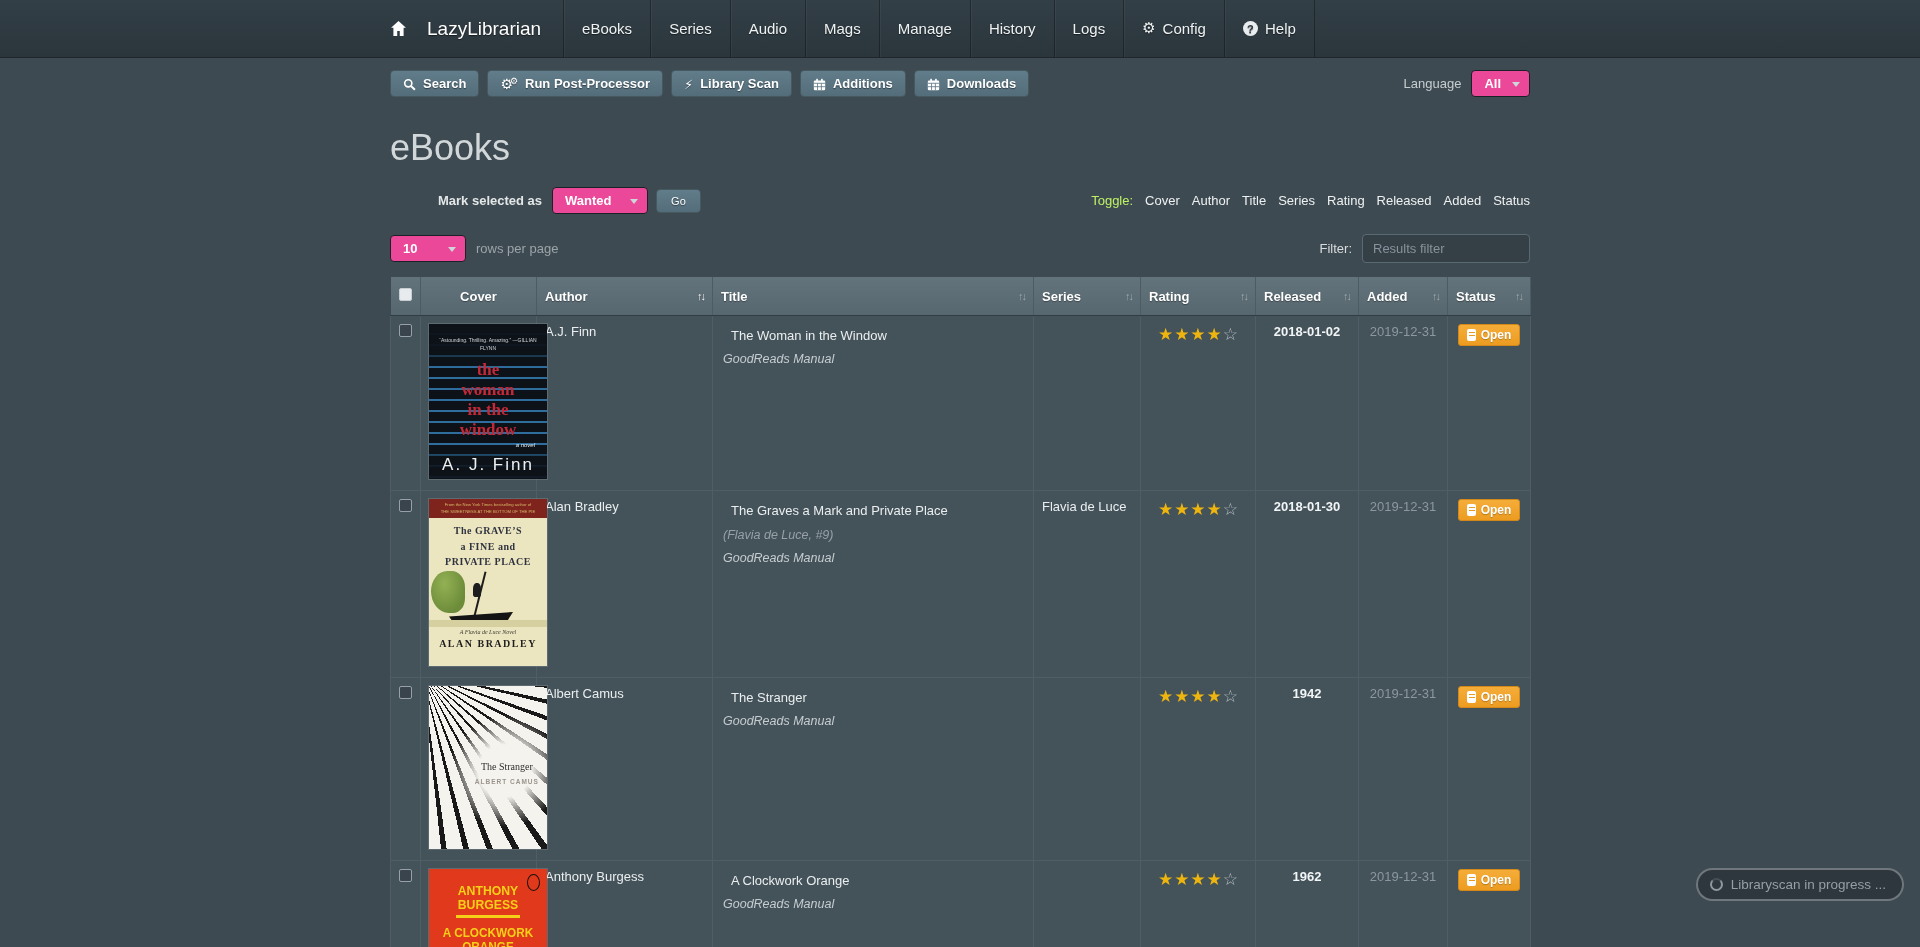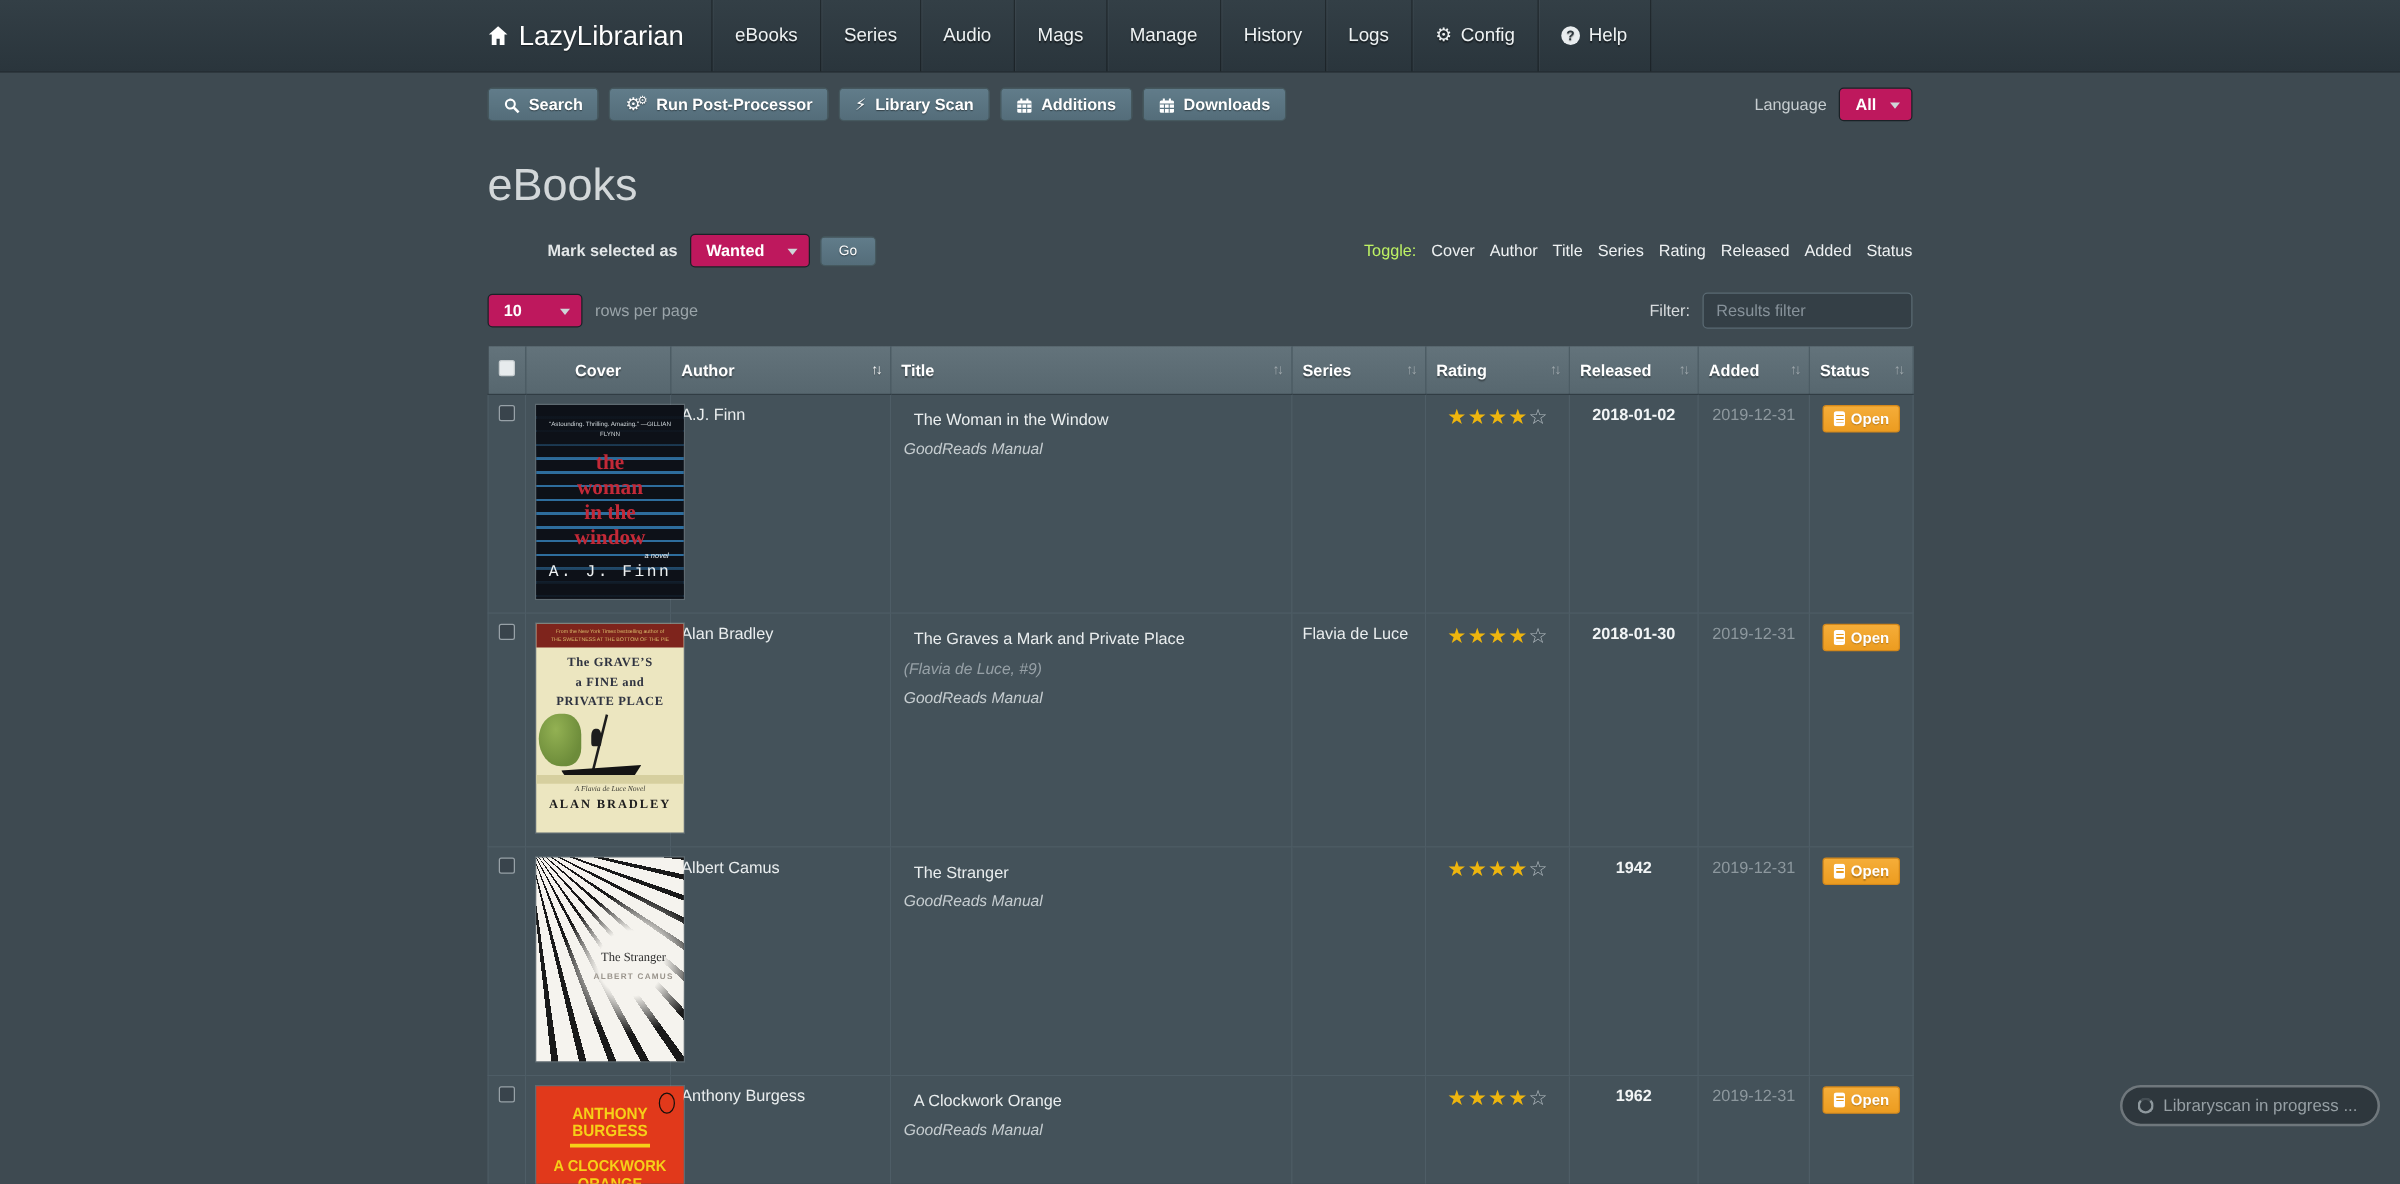"LazyLibrarian" .brand { font-size: 22px -> 19px; gap: 8px -> 20px }
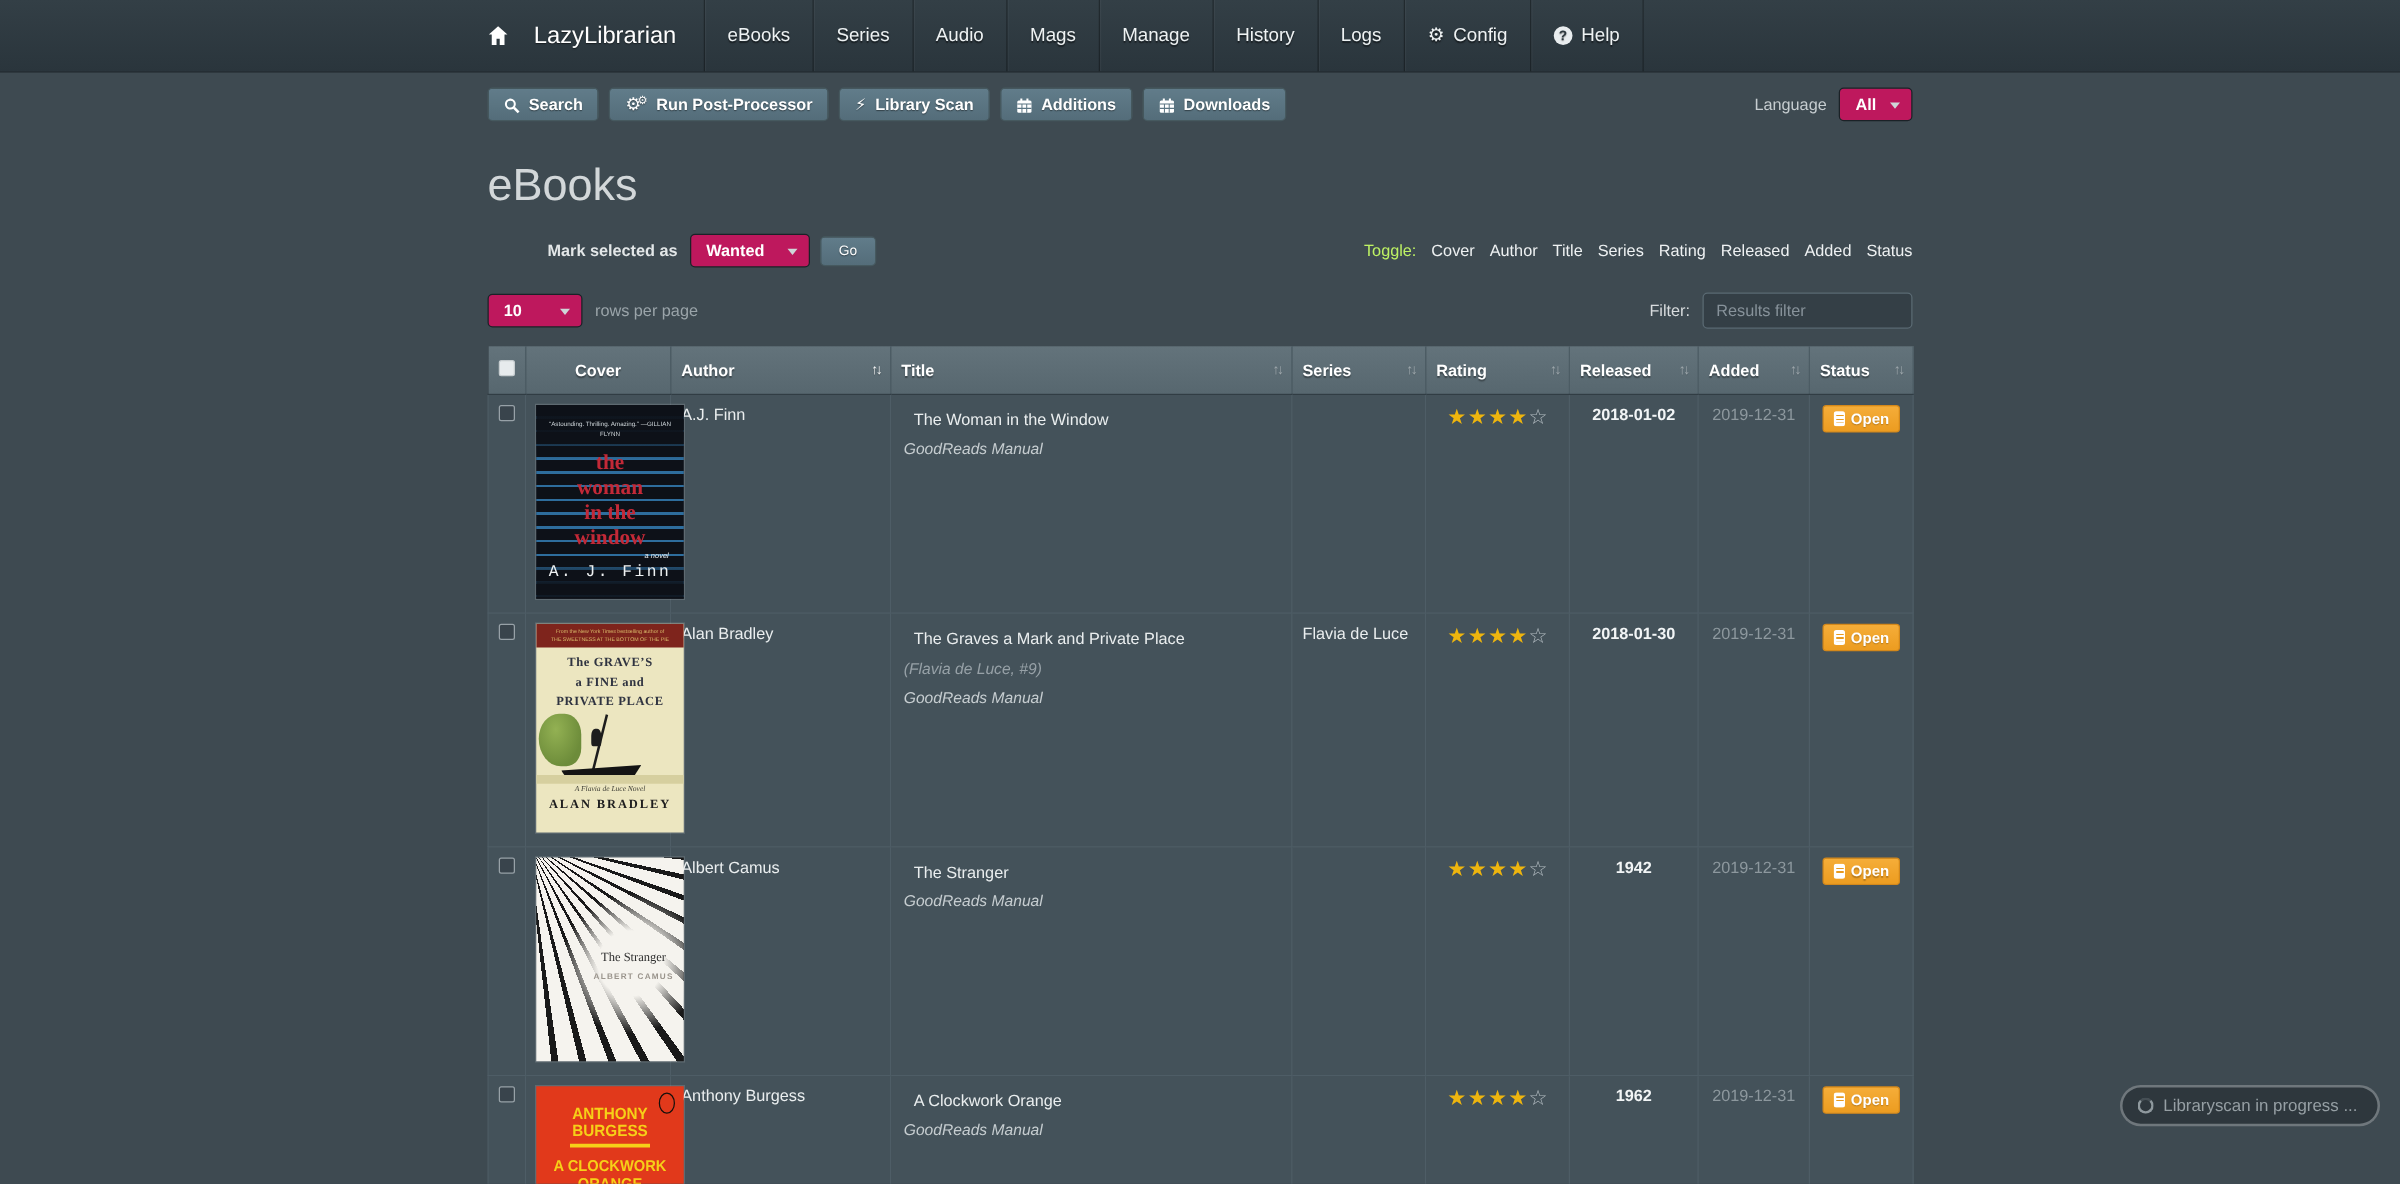"All" .dselect { background: #be185d -> #ec4899 }
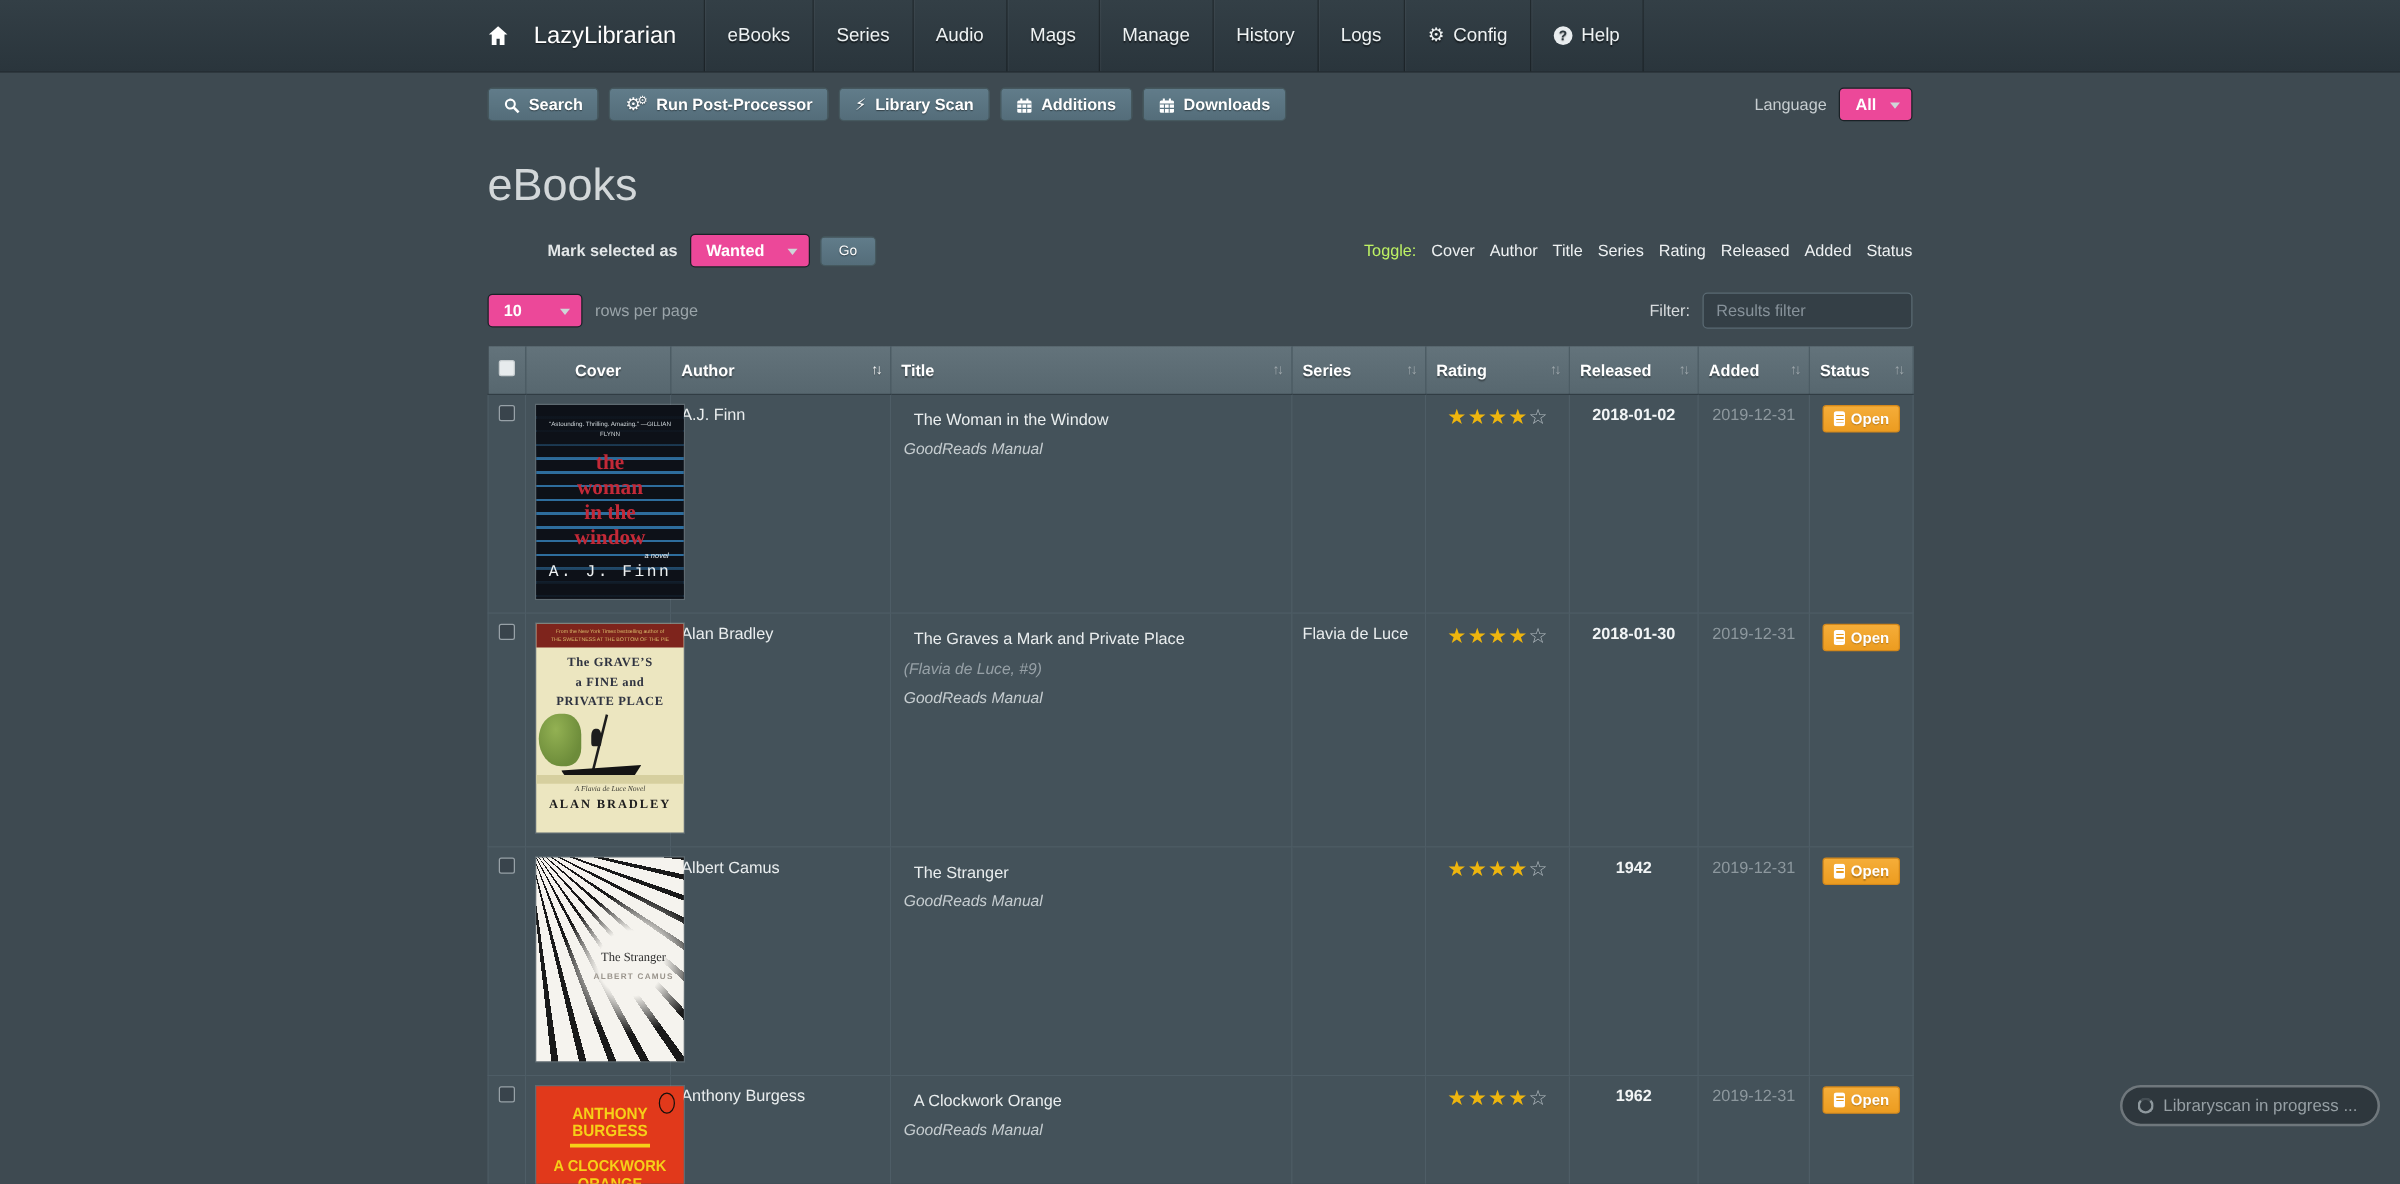"A. J. Finn" .c1-author { bottom: 14px -> 4px; font-family: Liberation Mono, monospace -> Liberation Sans, sans-serif; font-size: 13px -> 17px }
